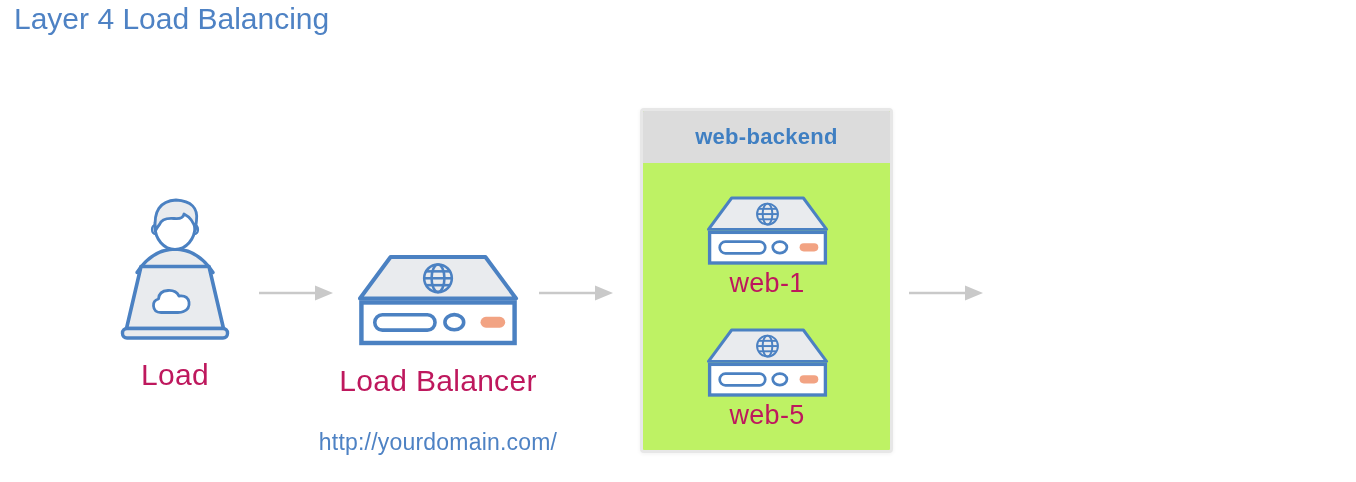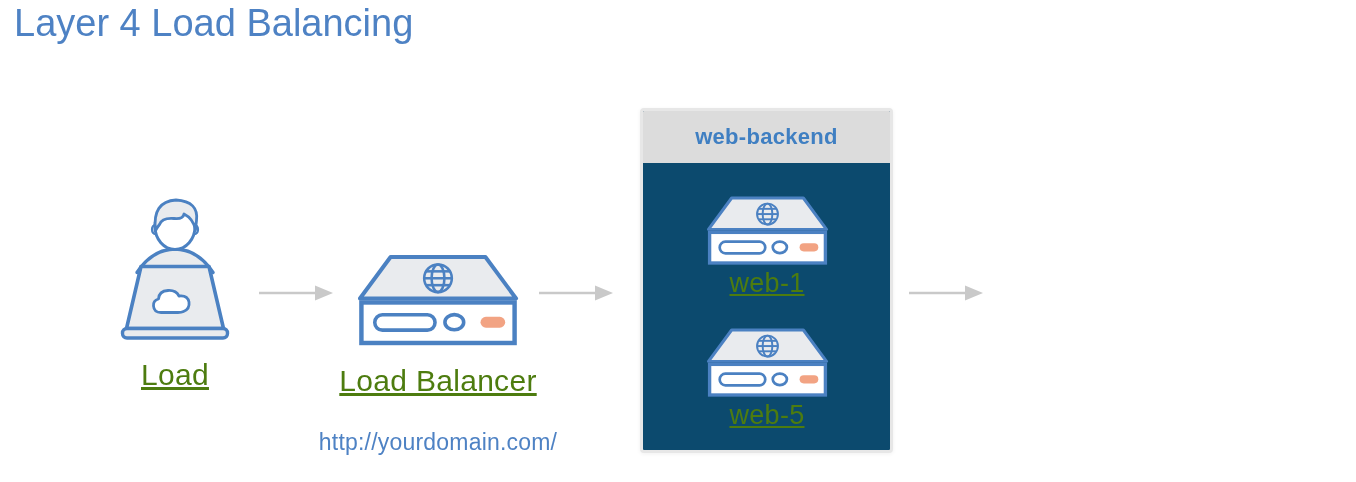"Layer 4 Load Balancing" .title { font-size: 38px -> 30px }
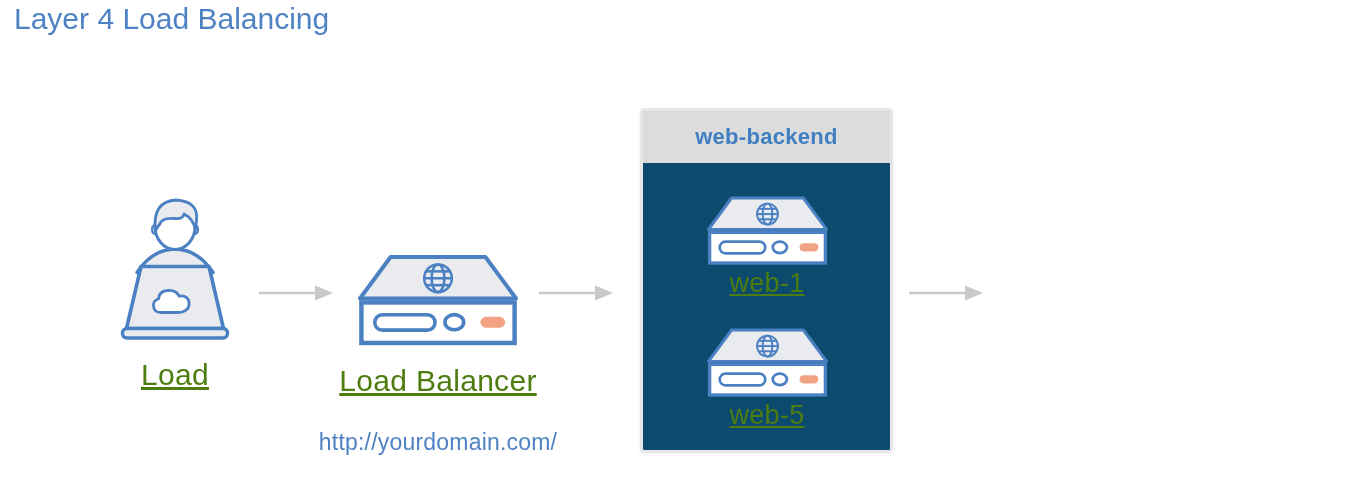"web-backend" .backend-box { background: #0c4a6e -> #bef264 }
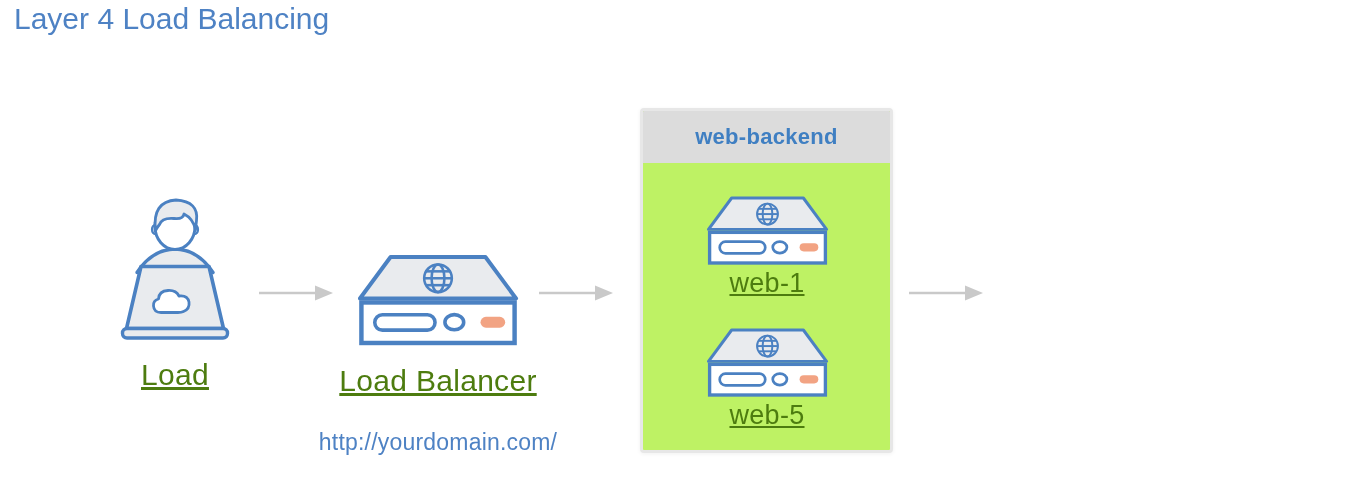"web-1" .label { color: #4d7c0f -> #be185d; text-decoration: underline -> none }
